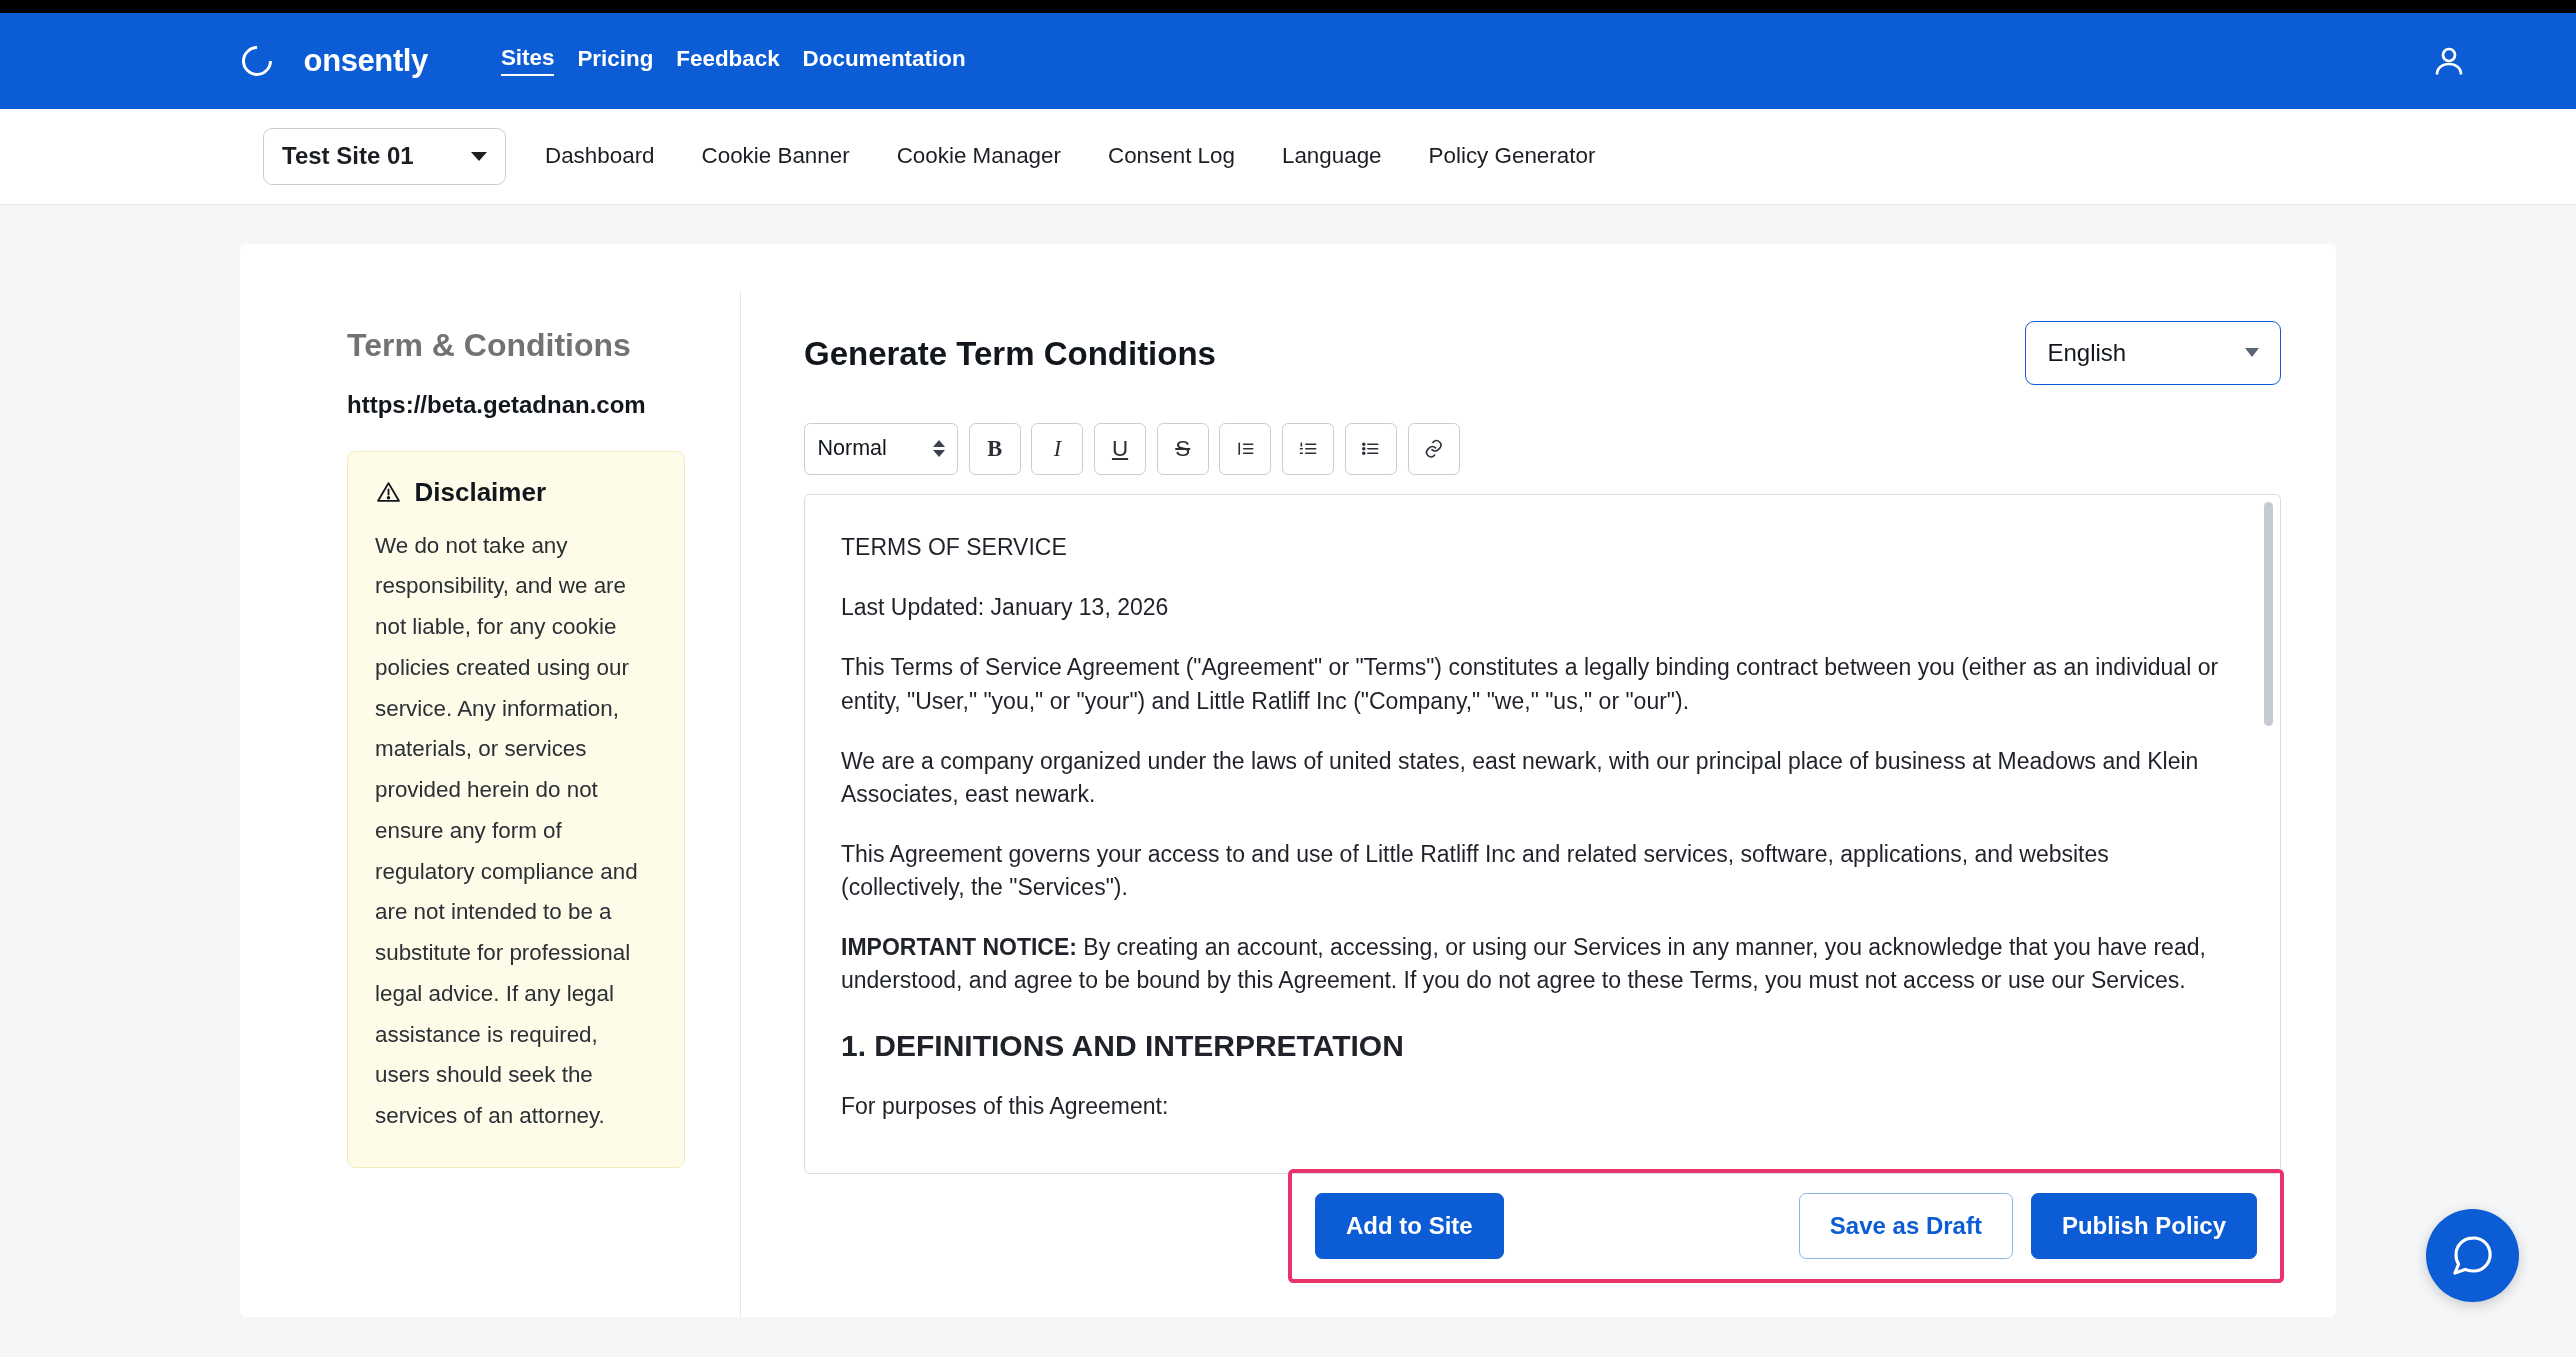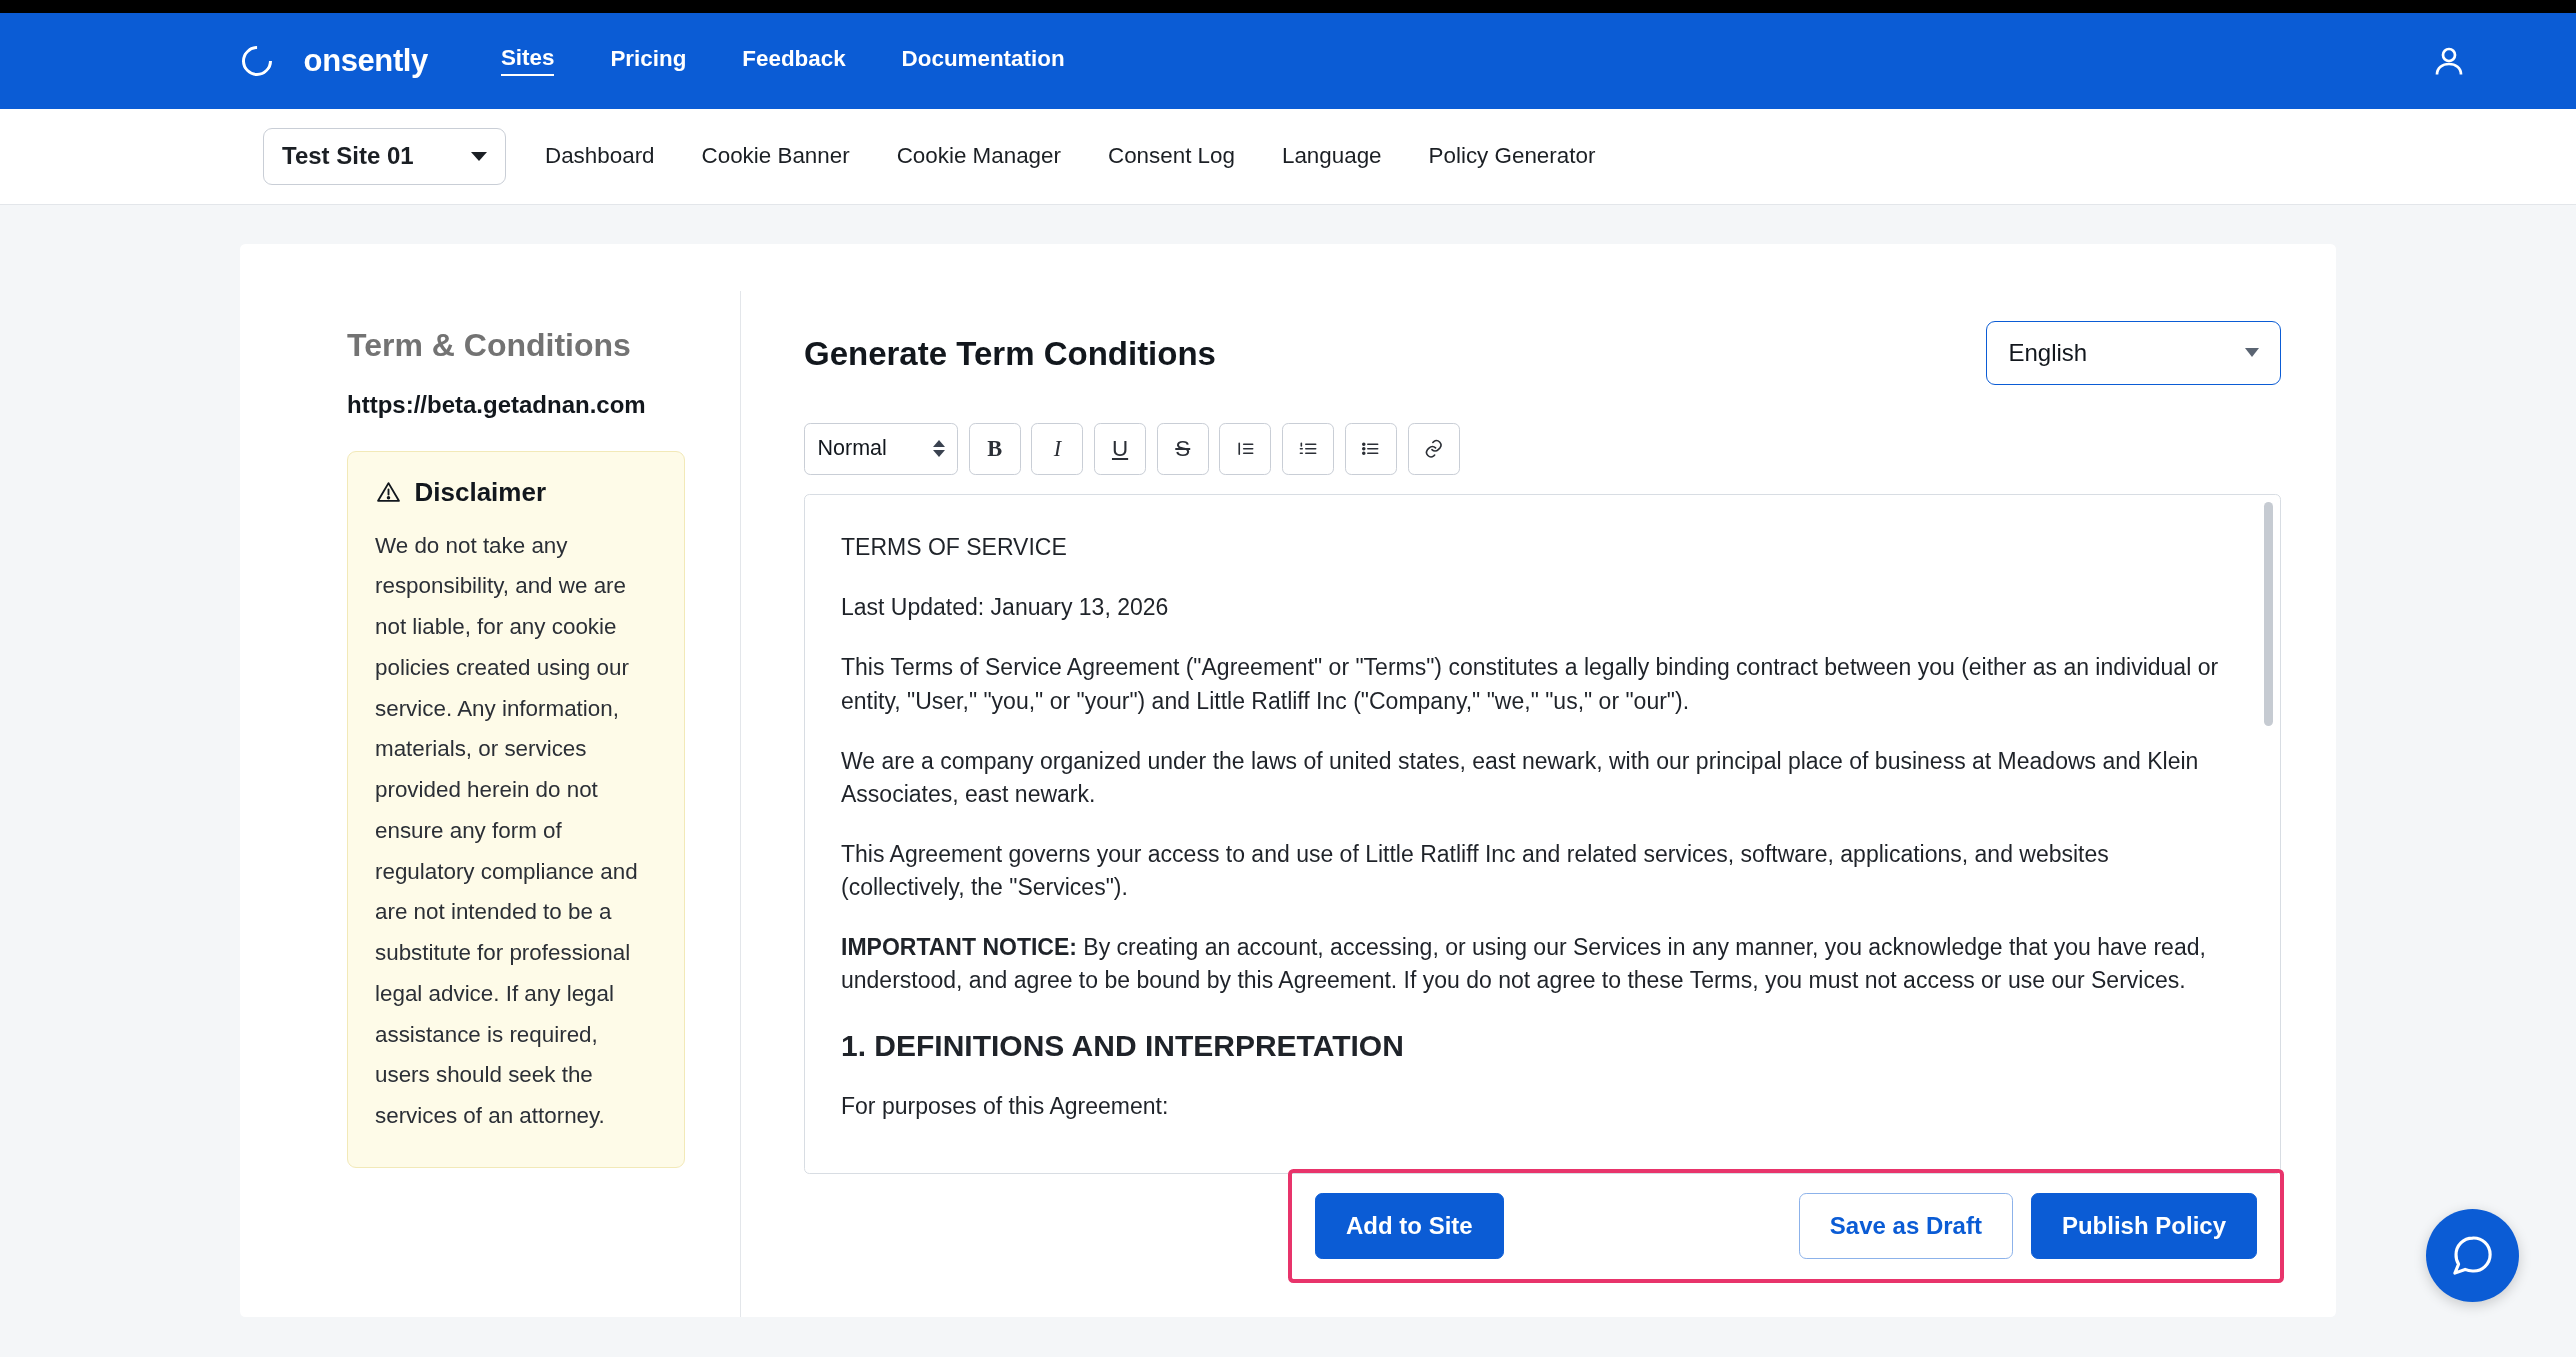"Sites" .topnav-links { gap: 56px -> 23px }
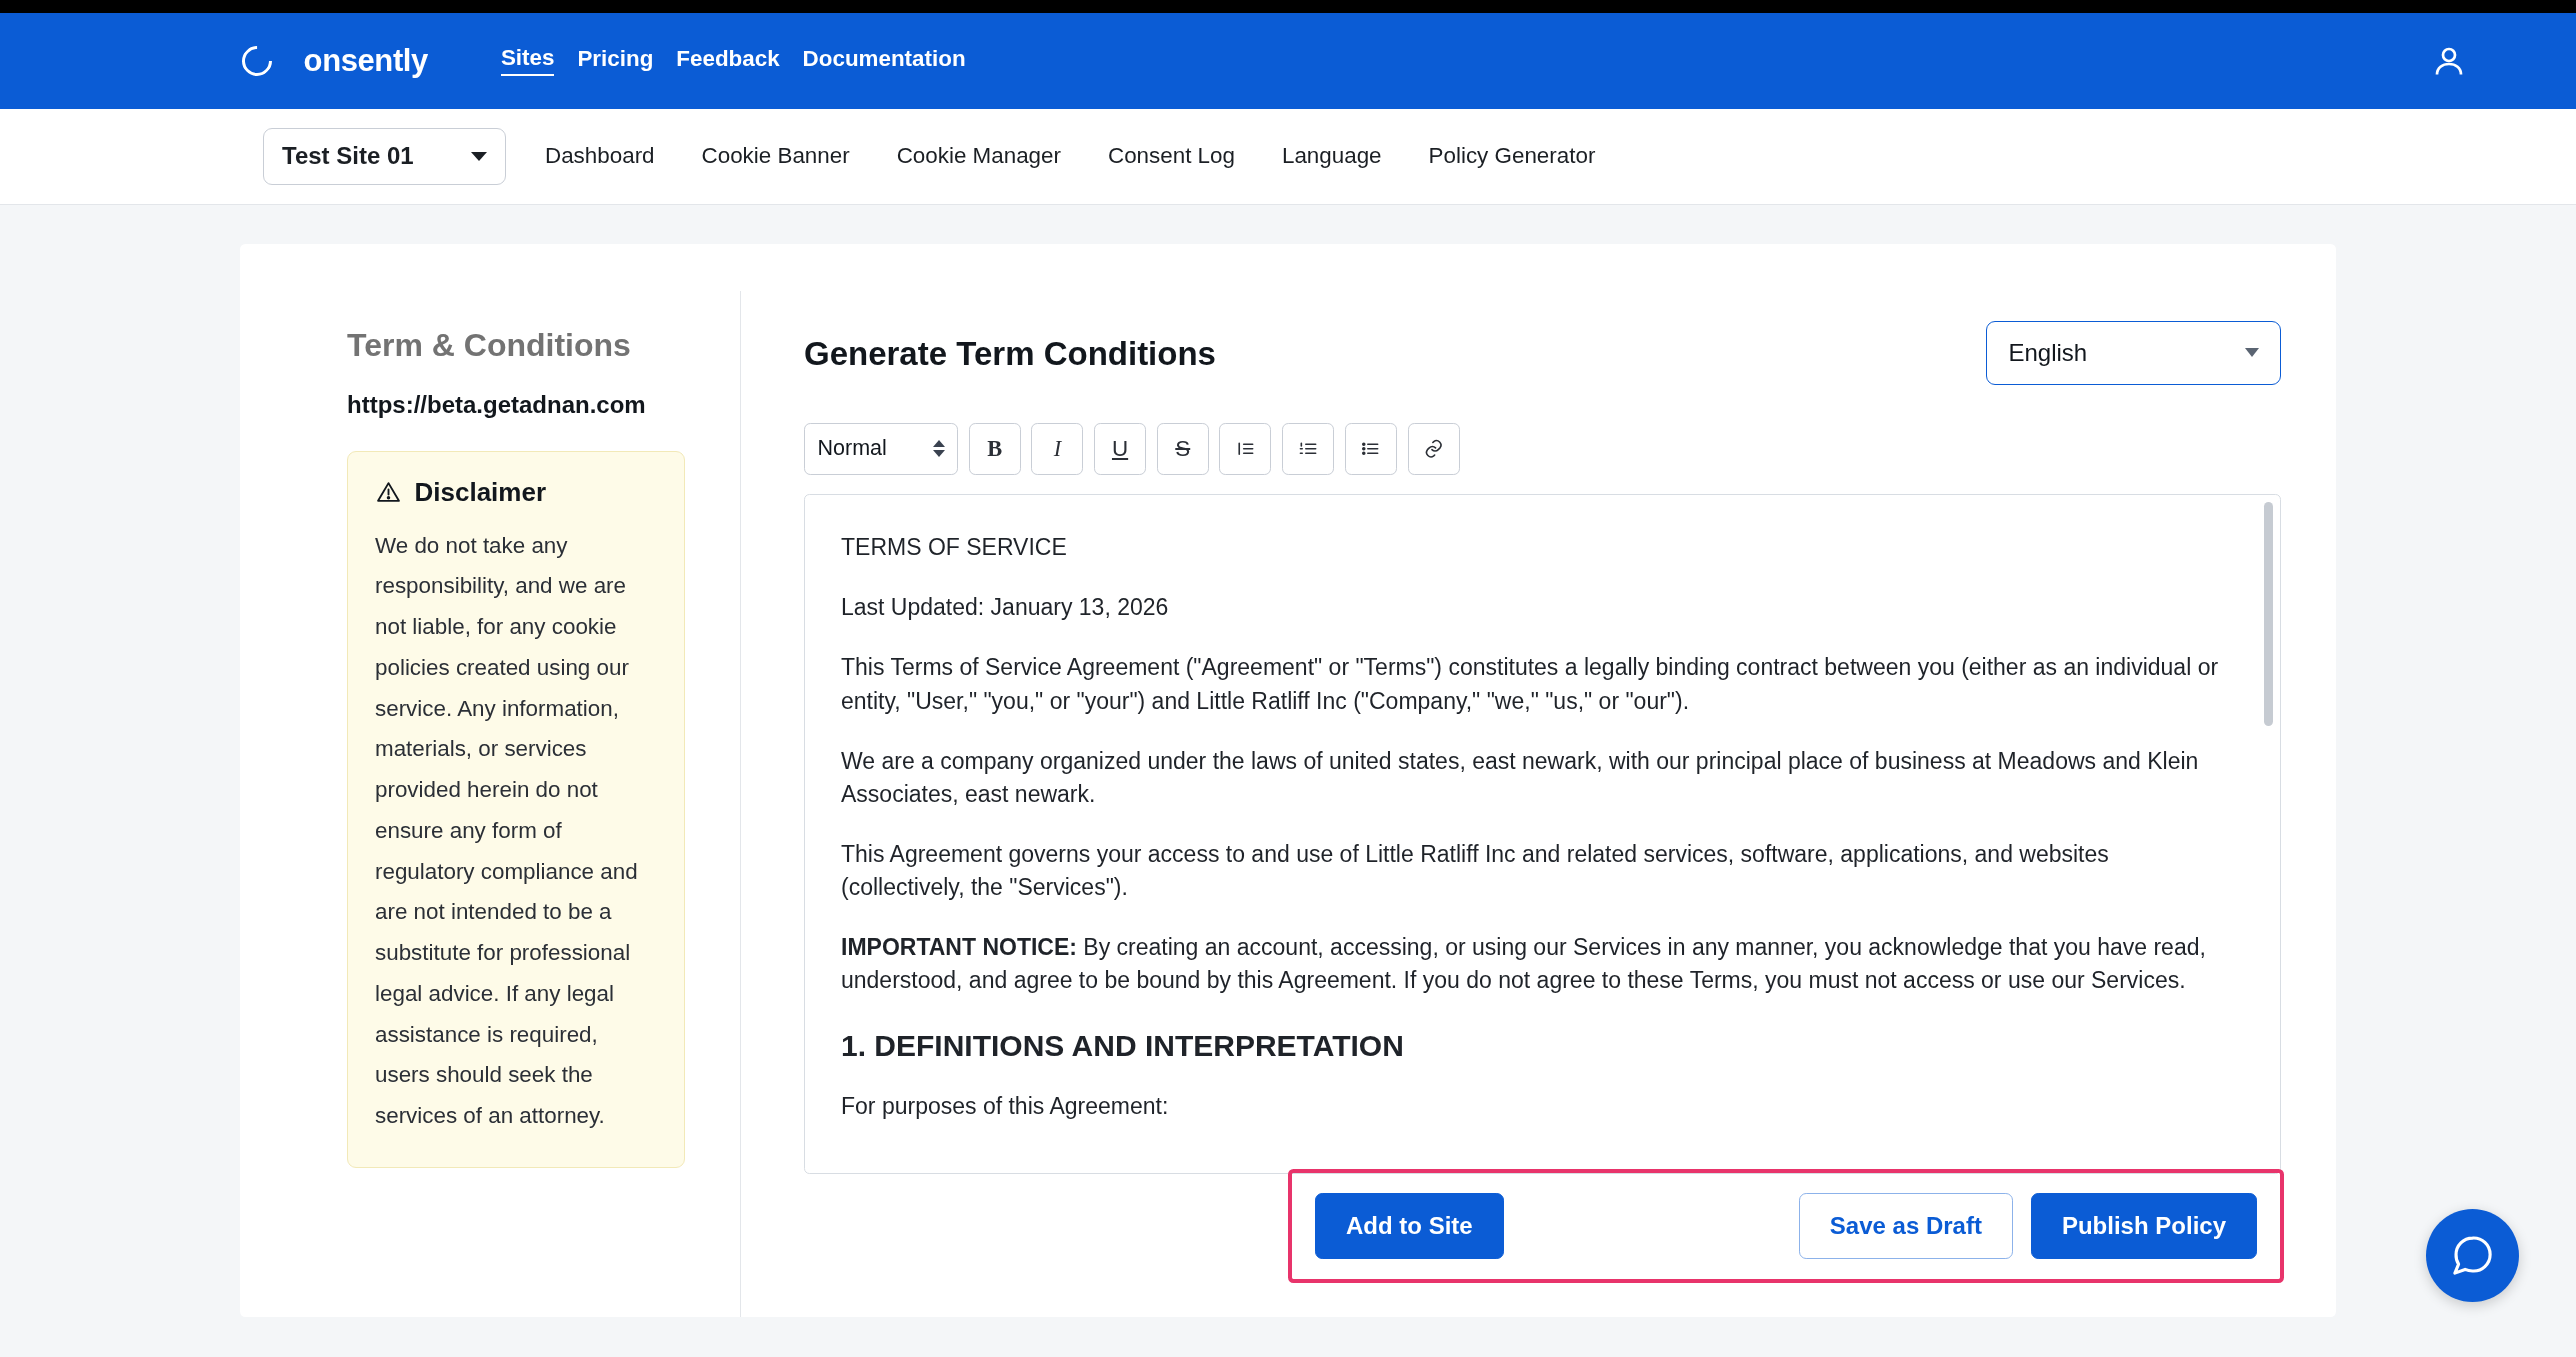"English" .lang-select { width: 295px -> 256px }
